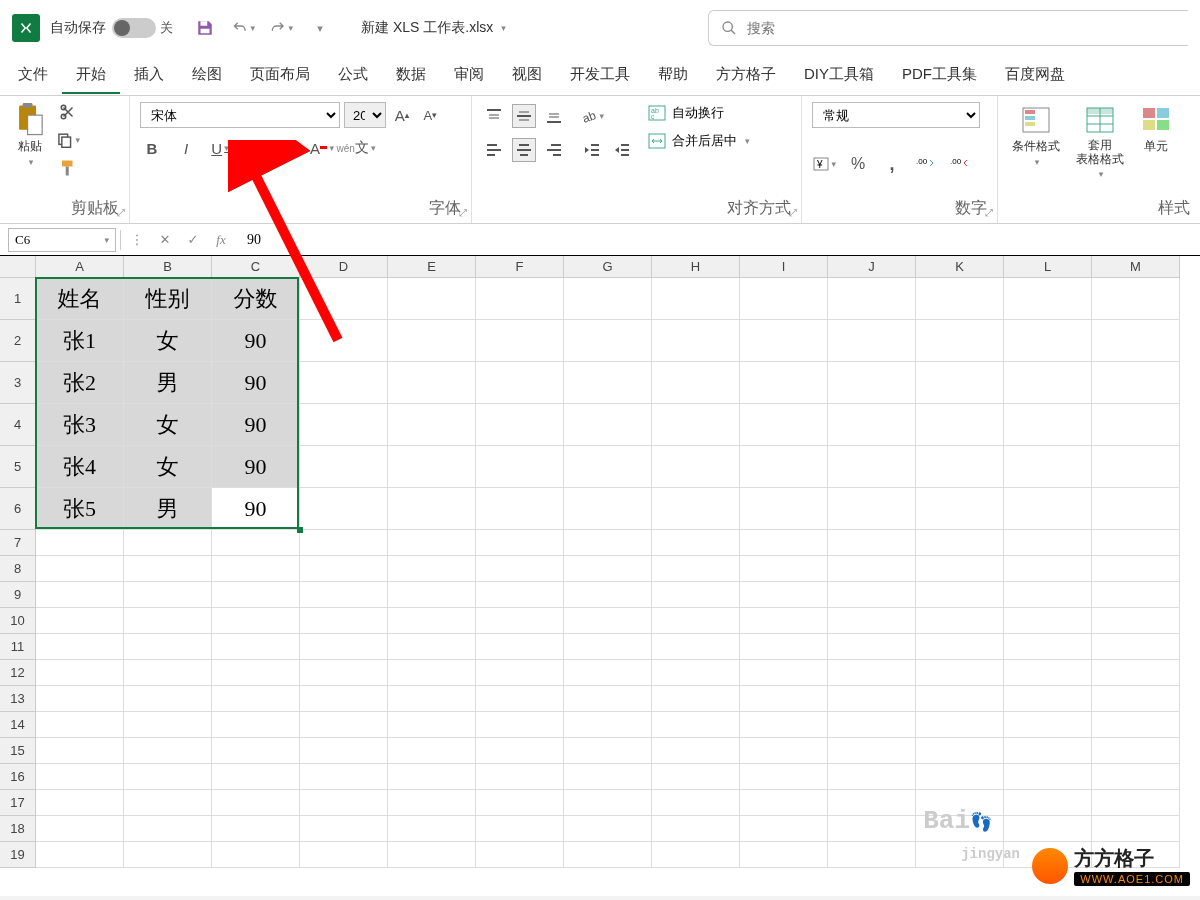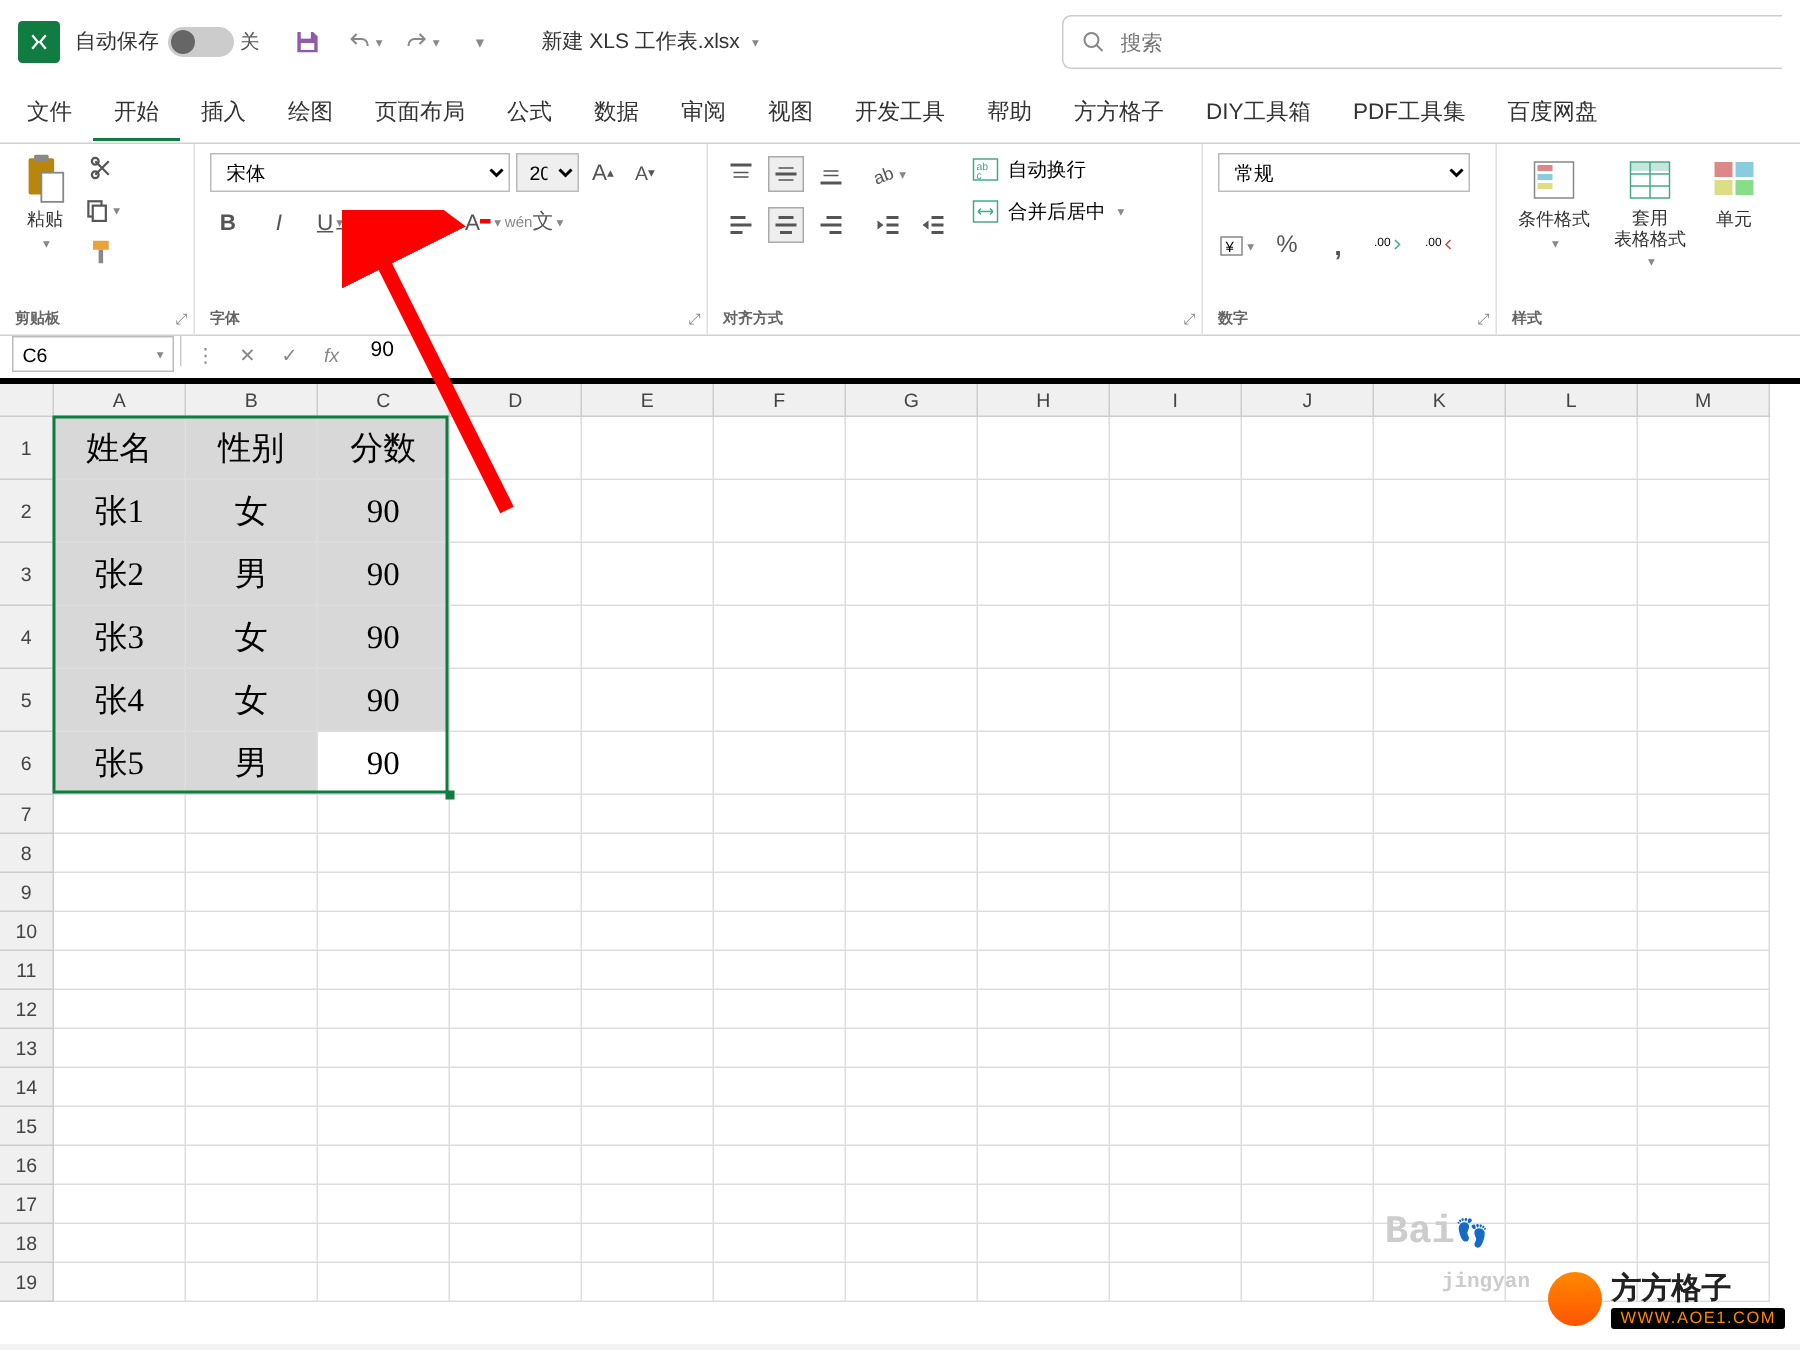"剪贴板" .group-label { font-size: 10px -> 16px; font-weight: bold -> none; text-align: left -> right }
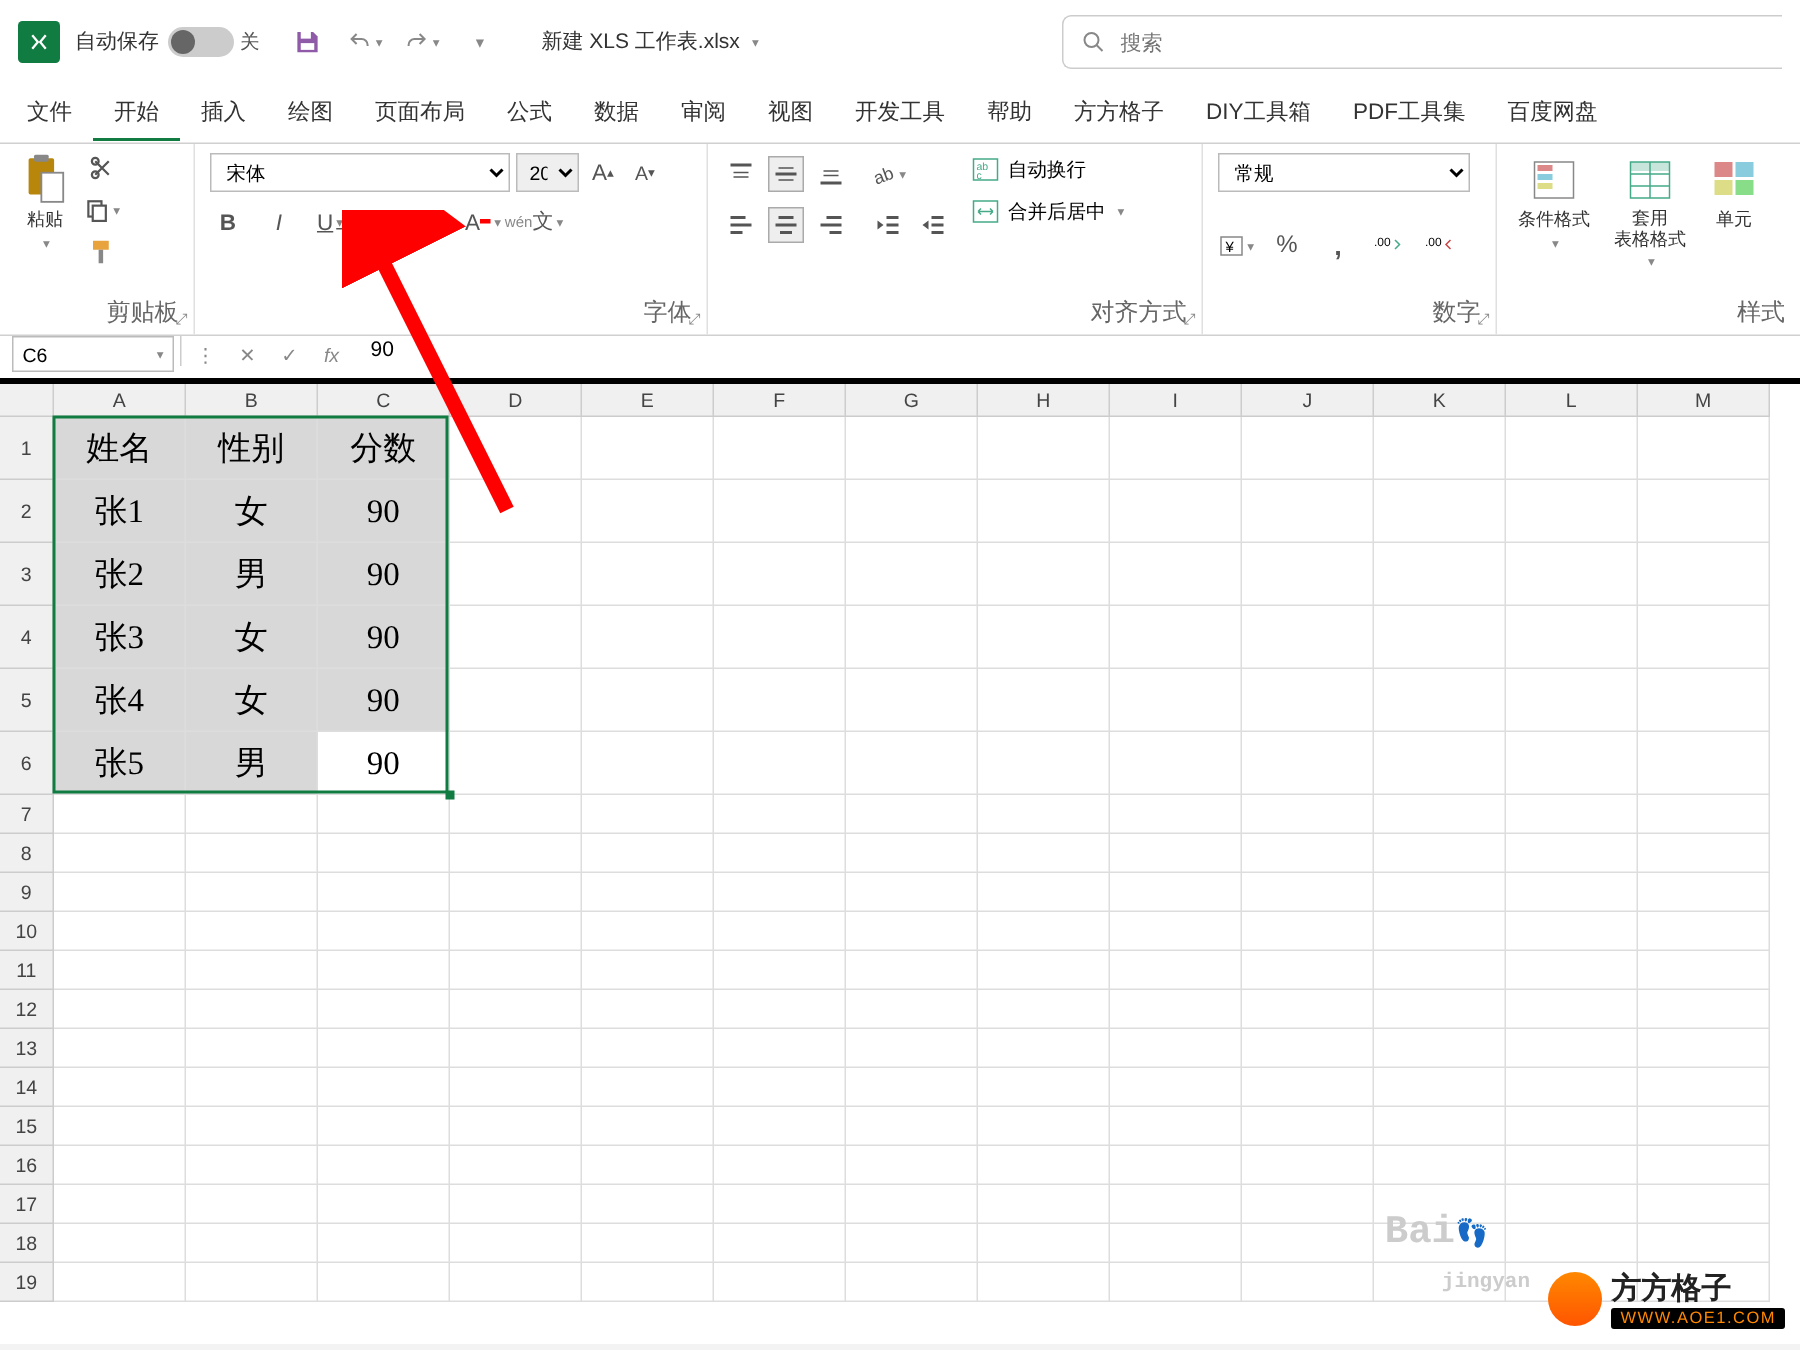"C6" .formula-bar { align-items: none -> center; border-bottom: 4px solid #000000 -> 1px solid #000000; font-family: none -> Liberation Serif, serif }
